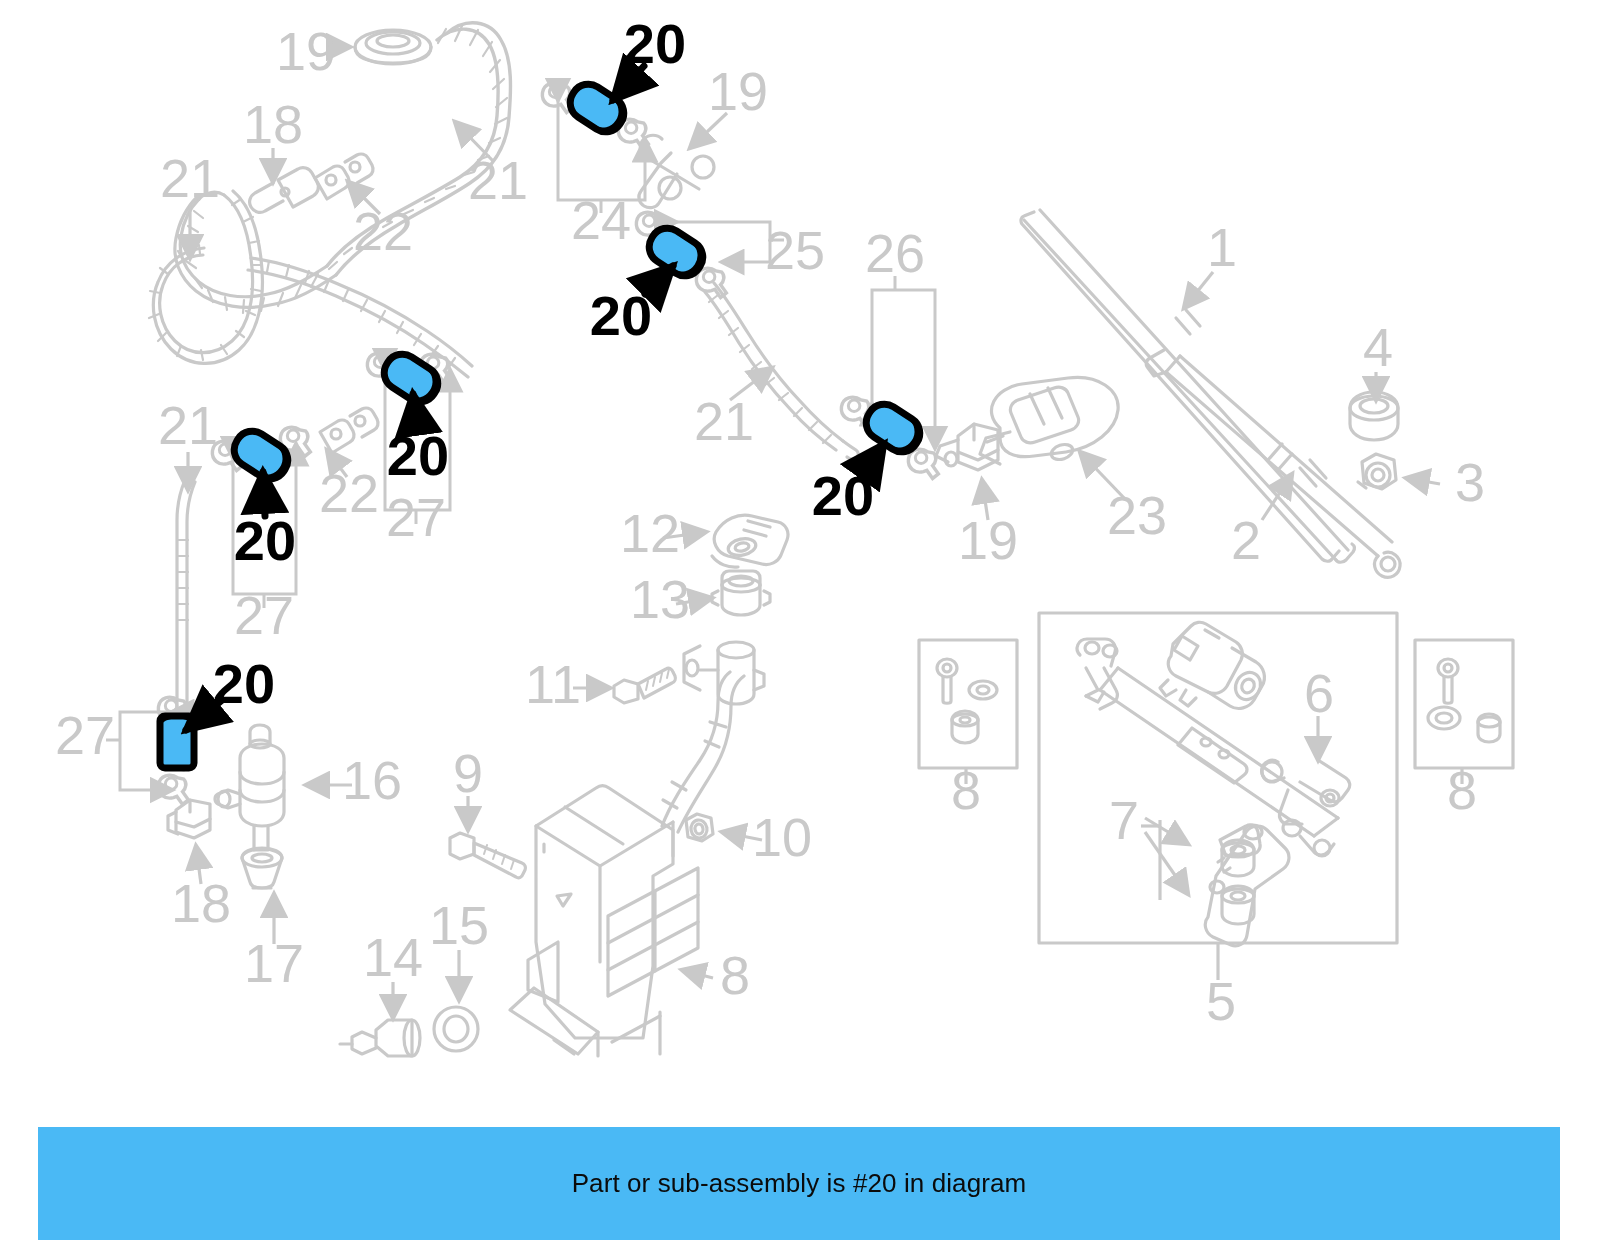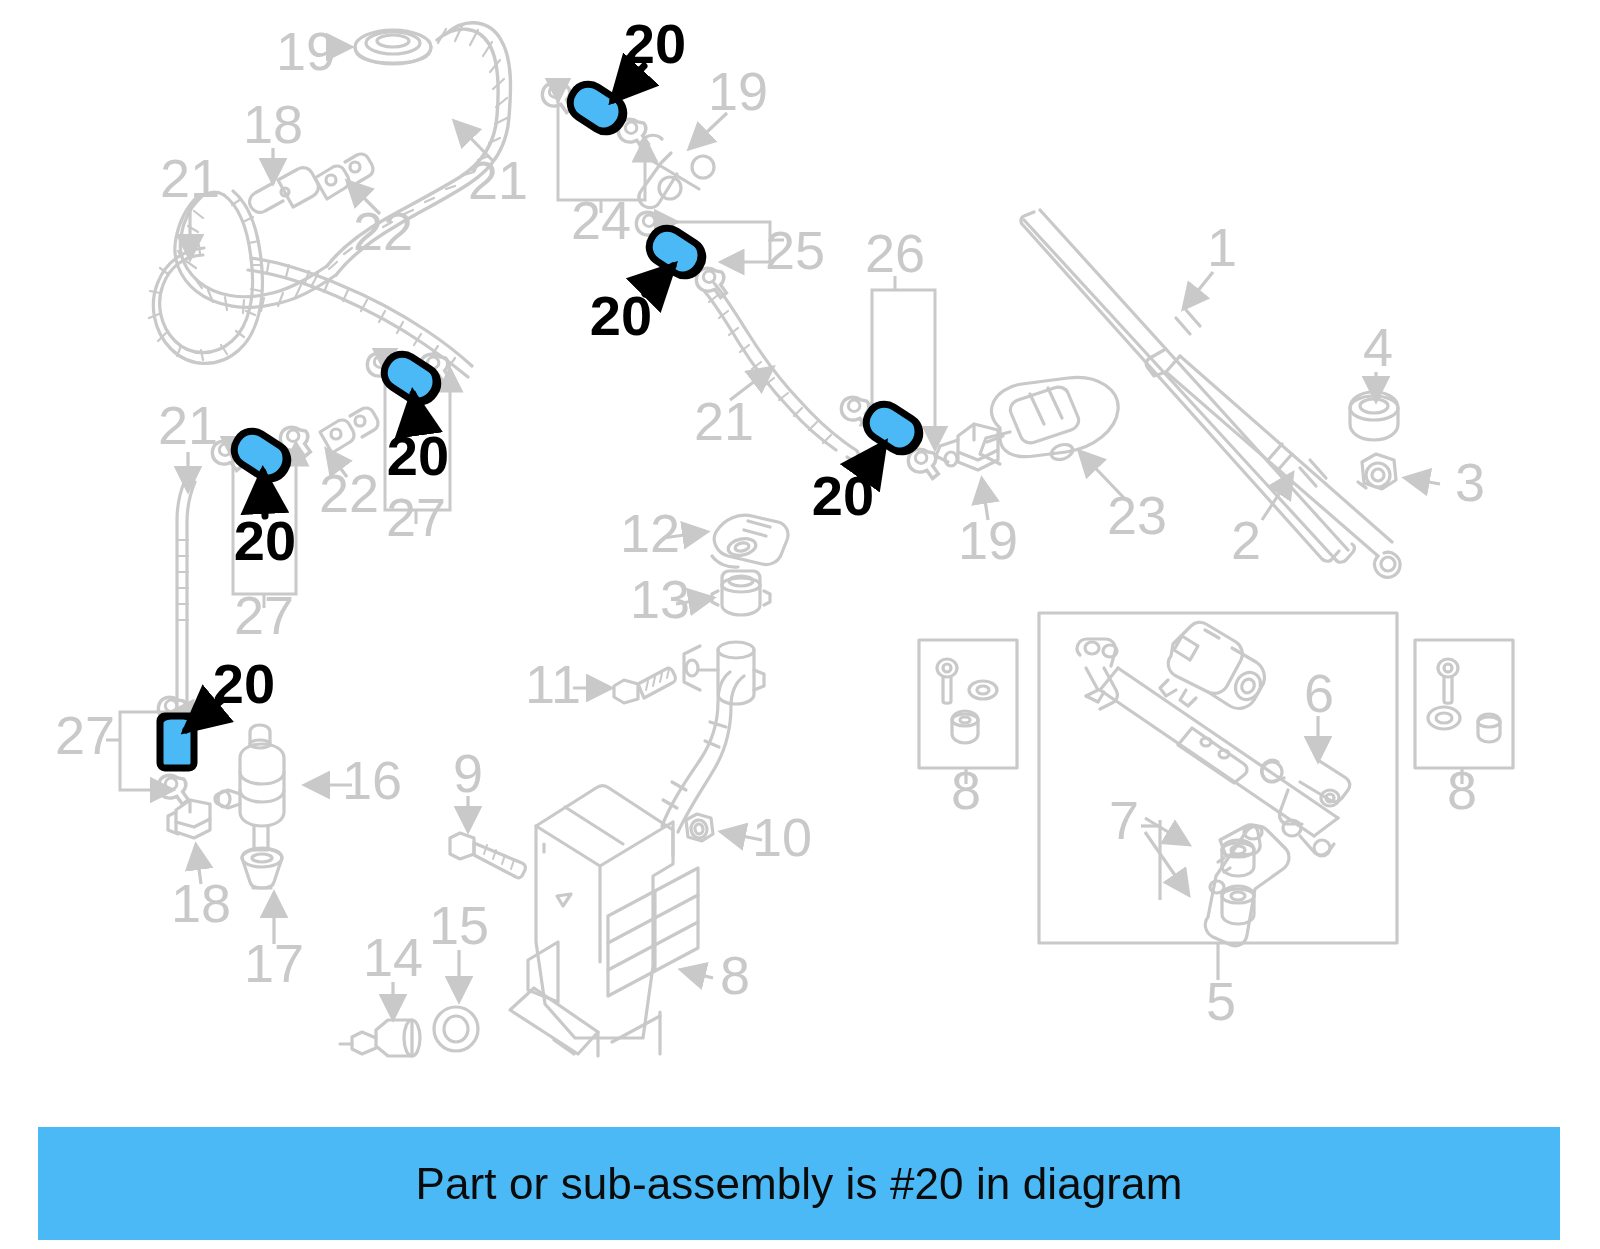"Part or sub-assembly is #20" .banner-line { font-size: 44px -> 26px }
